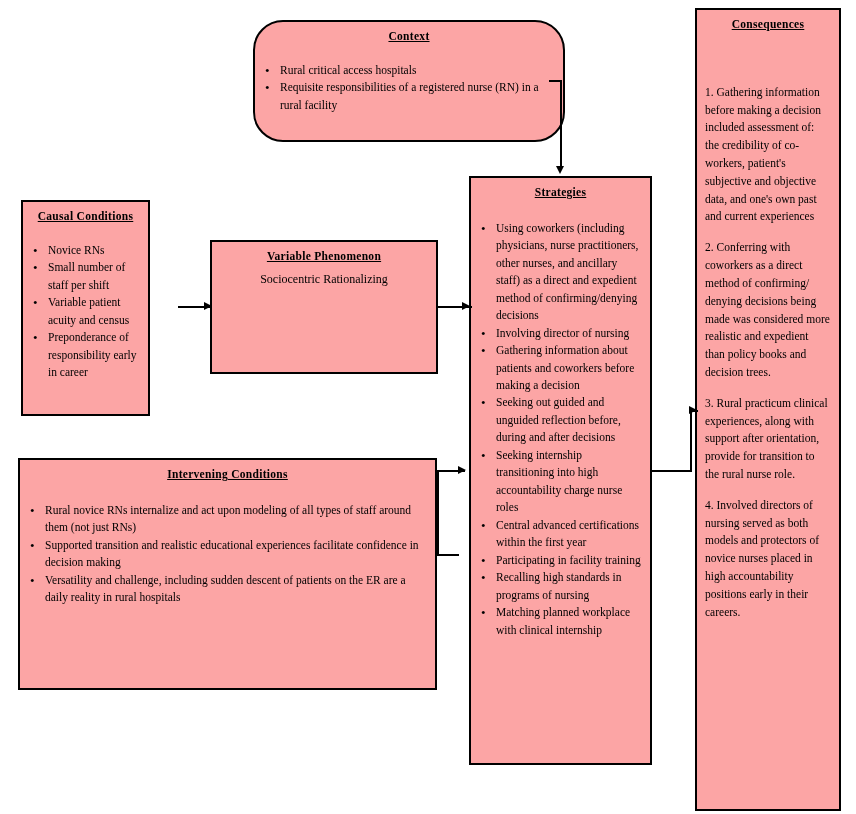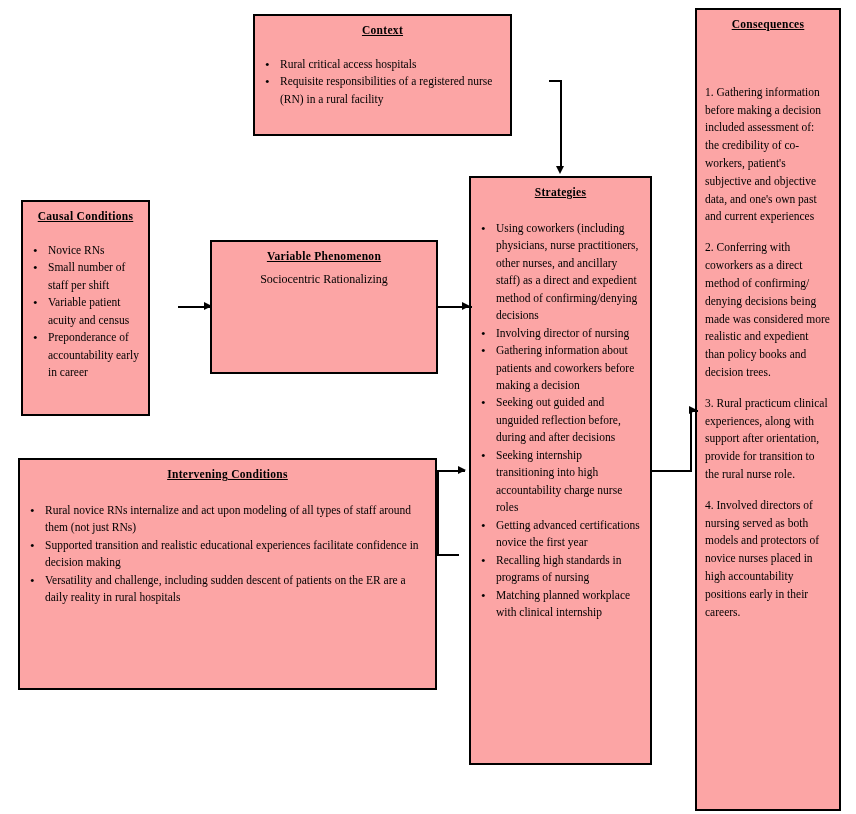"Context" #box-context { border-radius: none -> 30px; top: 14px -> 20px; width: 259px -> 312px }
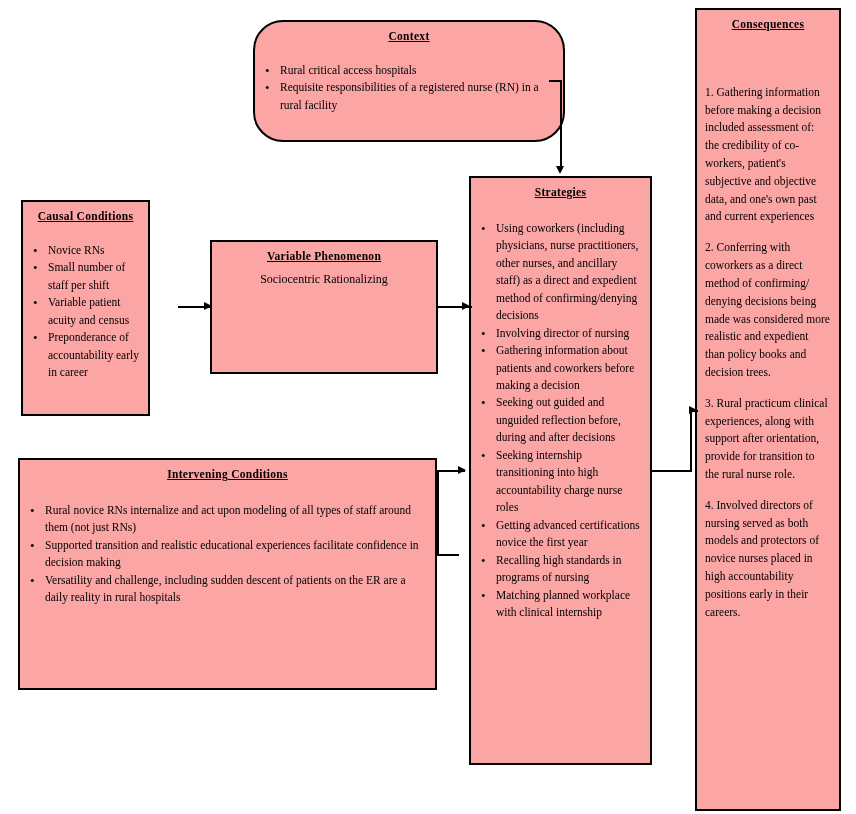"Preponderance of accountability early in" li { text: accountability -> responsibility }
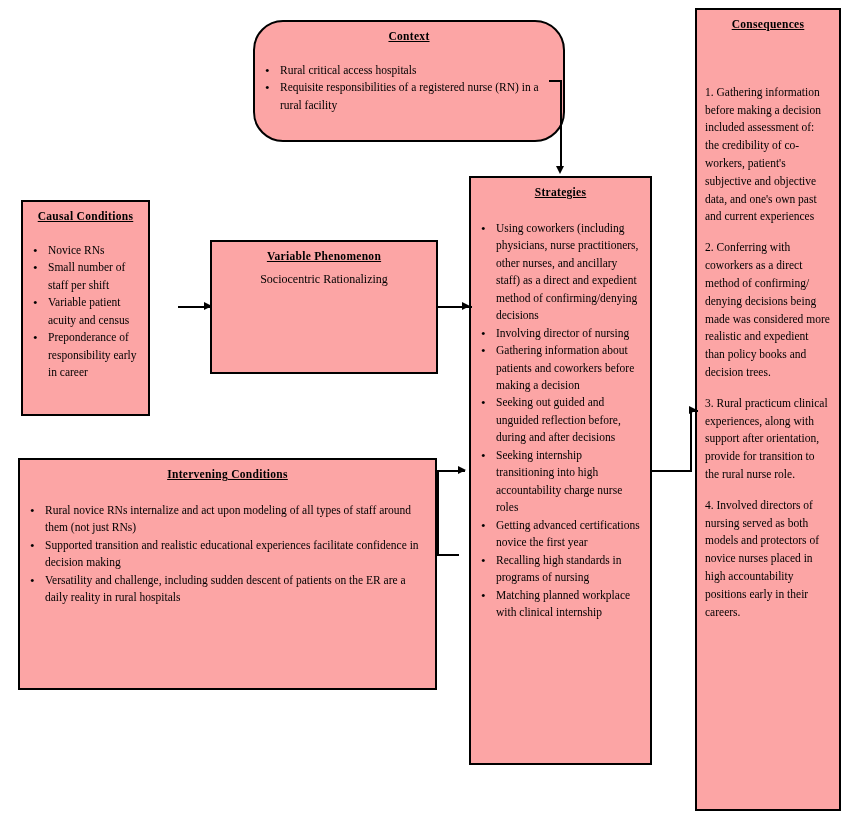"Getting advanced certifications novice" li { text: Getting advanced certifications novice -> Central advanced certifications within }
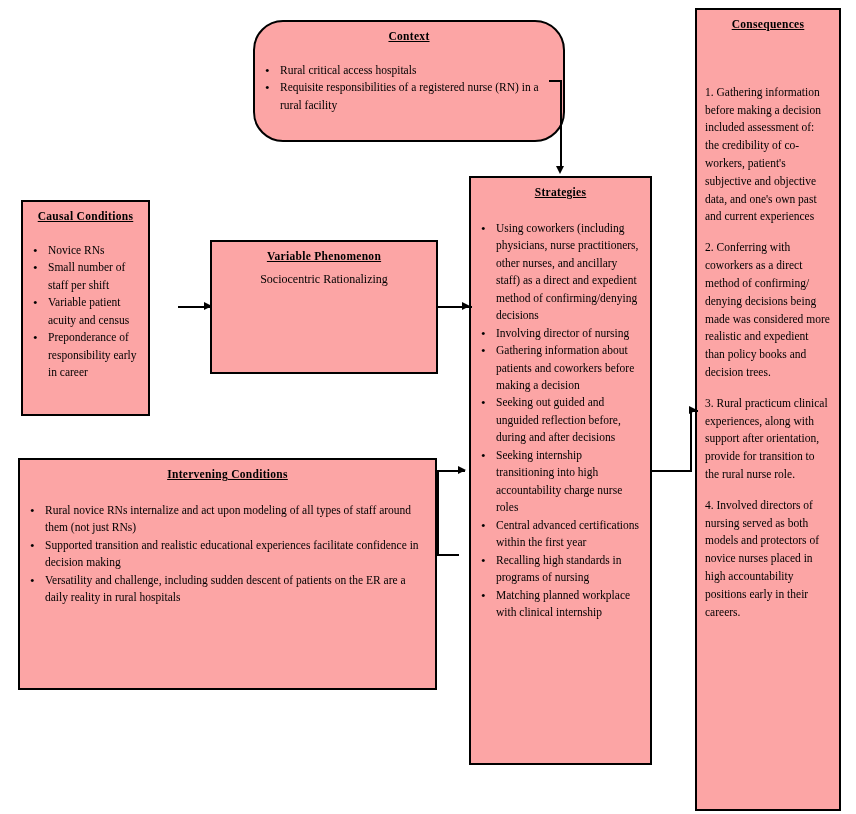"Participating in facility training" li { html: none -> <li>Participating in facility training</li> }
